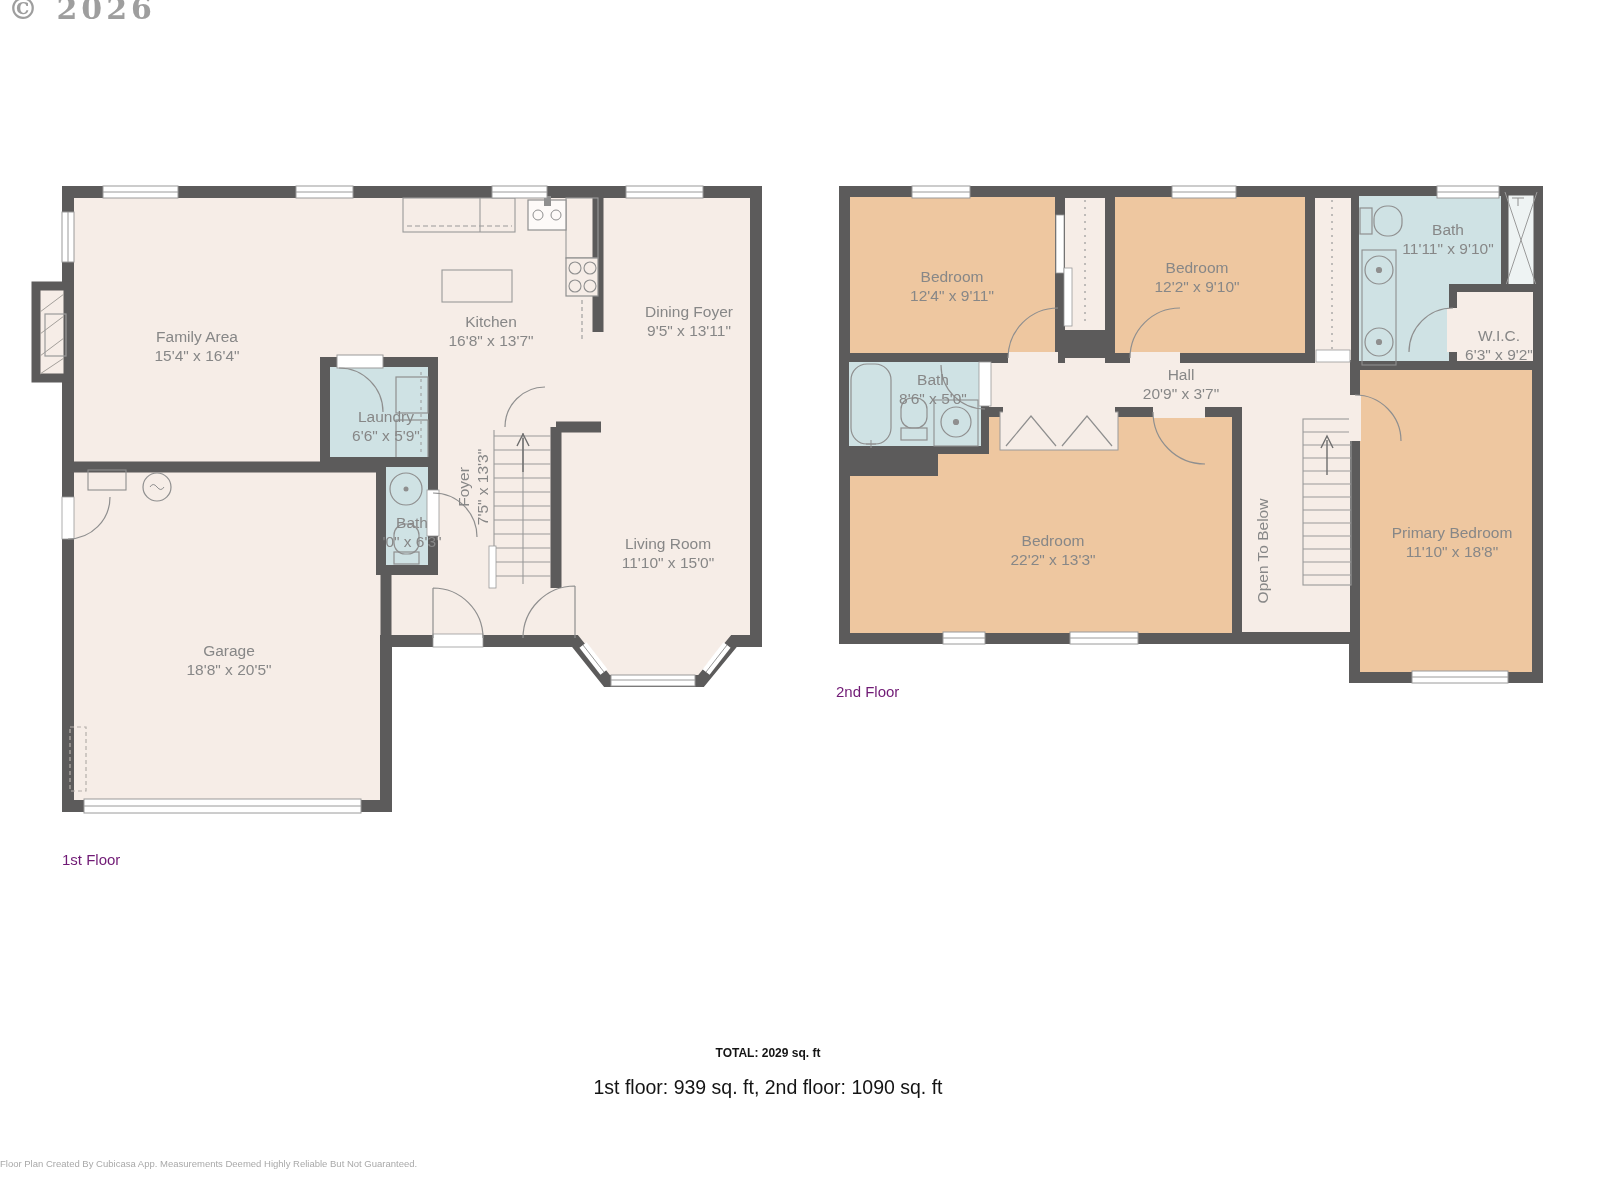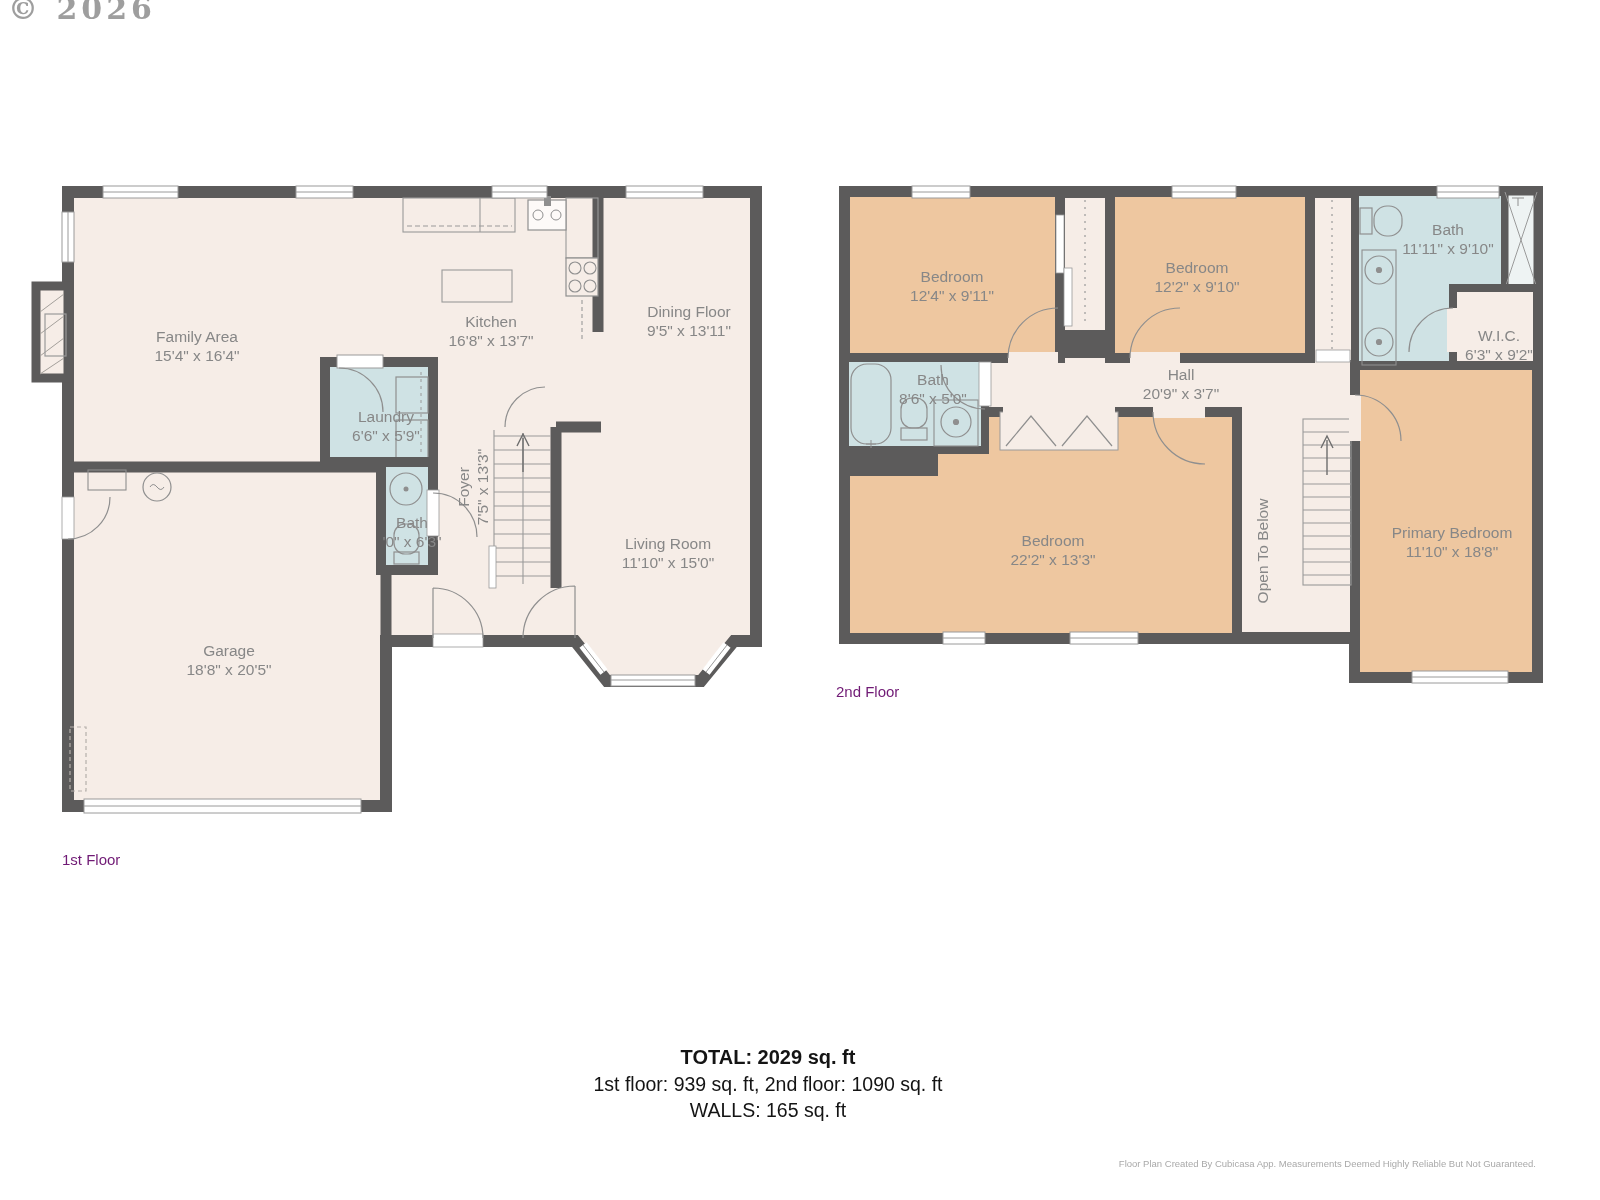"Dining Floor" div { text: Floor -> Foyer }
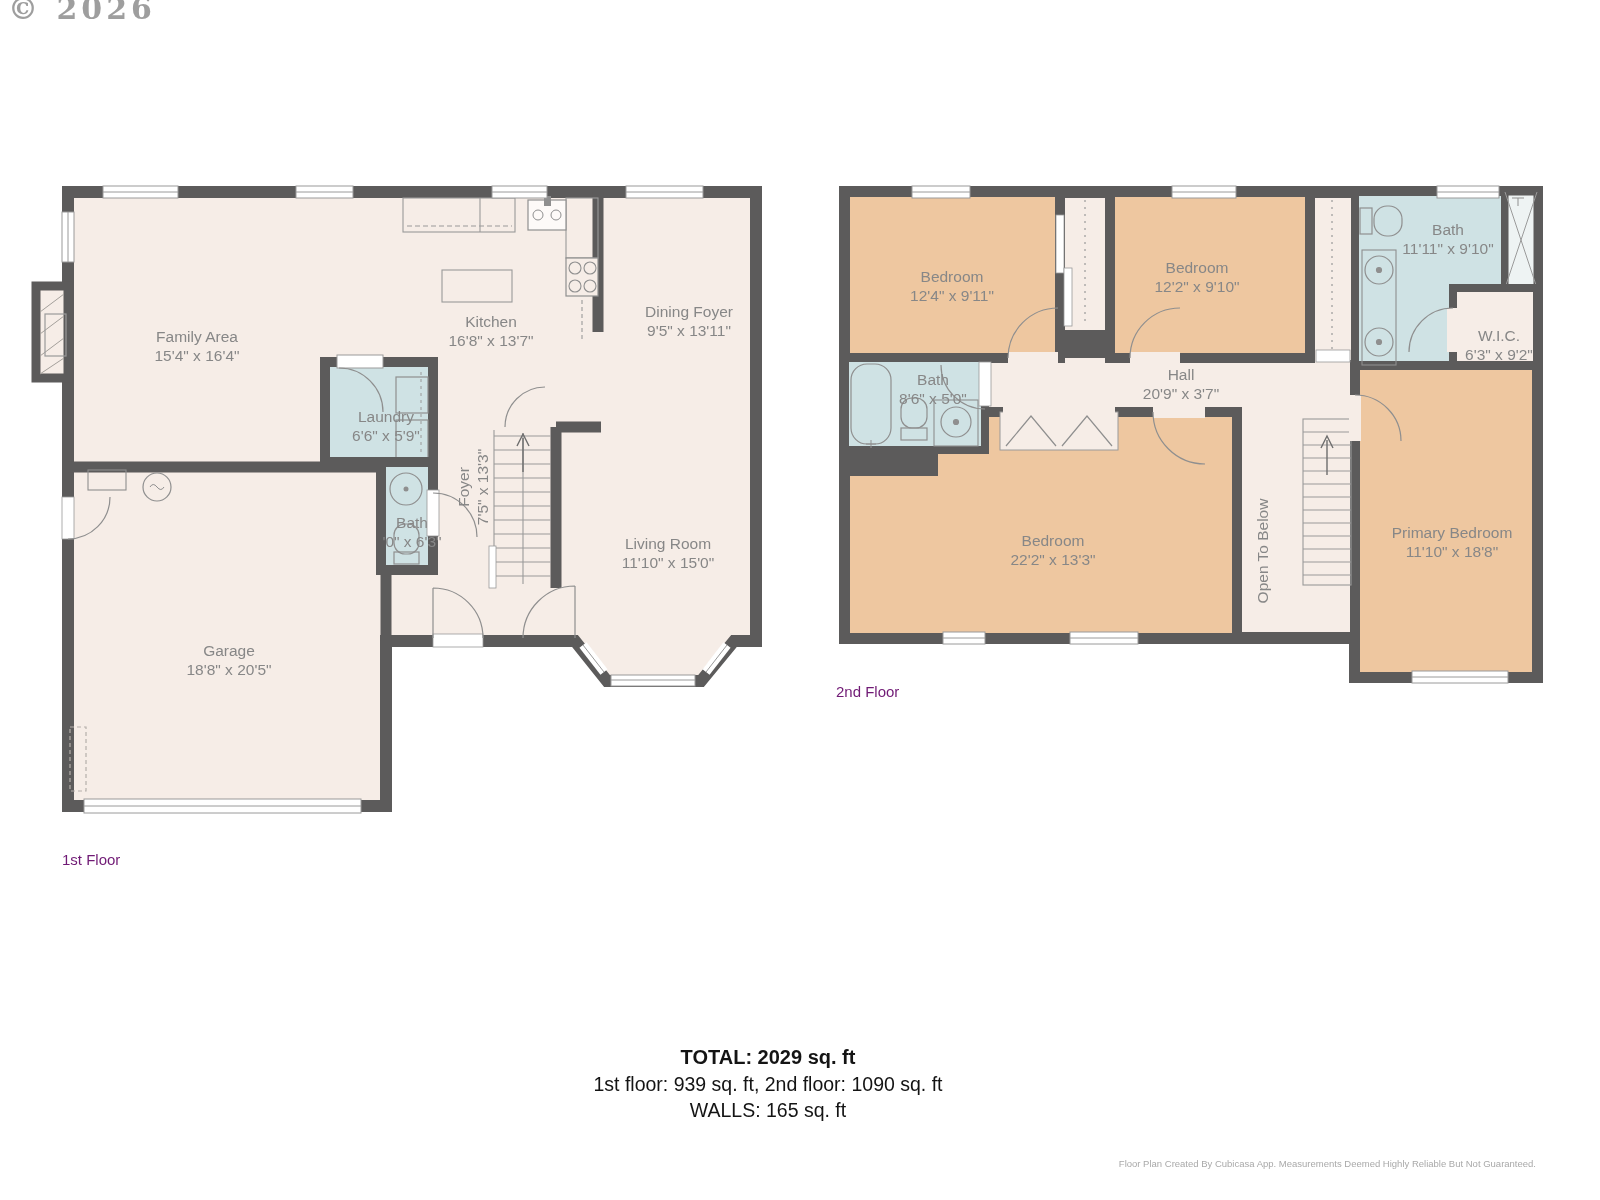"TOTAL: 2029 sq. ft" .s-total { font-size: 20px -> 12px; margin: 0 0 4px 0 -> 0 0 16px 0 }
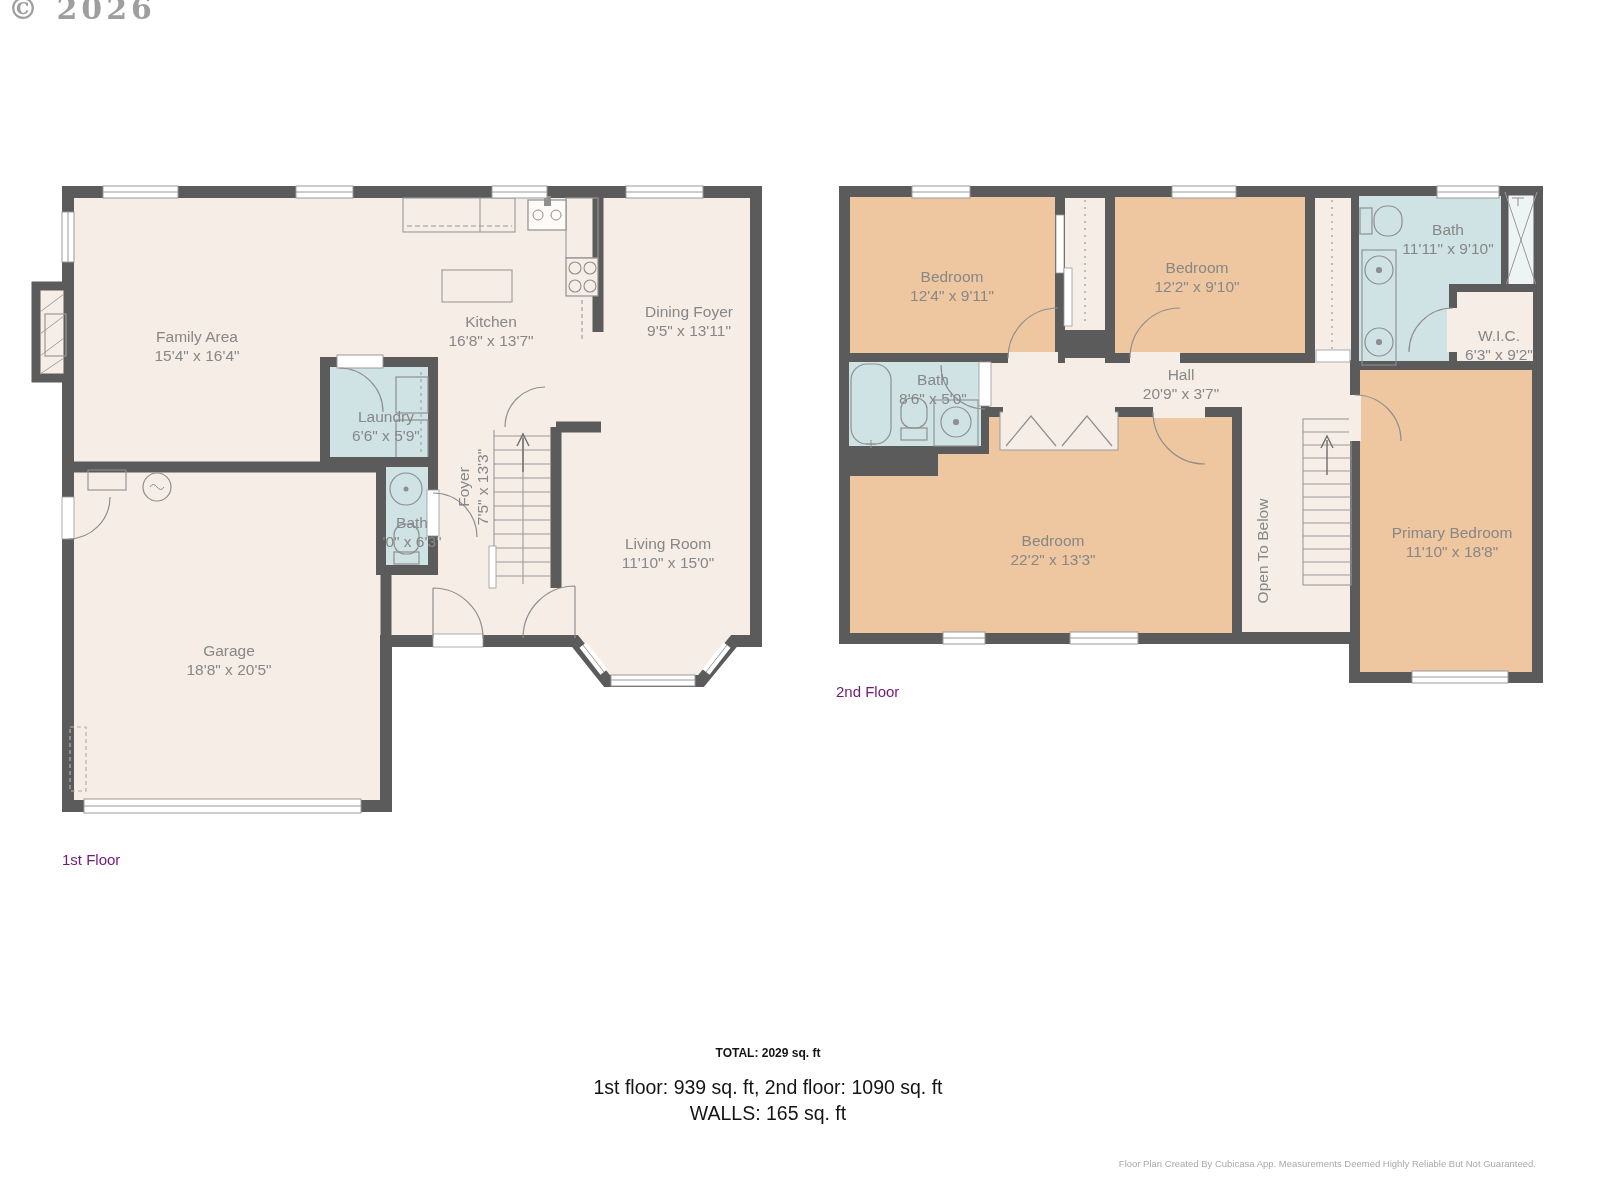"WALLS: 165 sq. ft" div.s-line { html: <div>WALLS: 165 sq. ft</div> -> none }
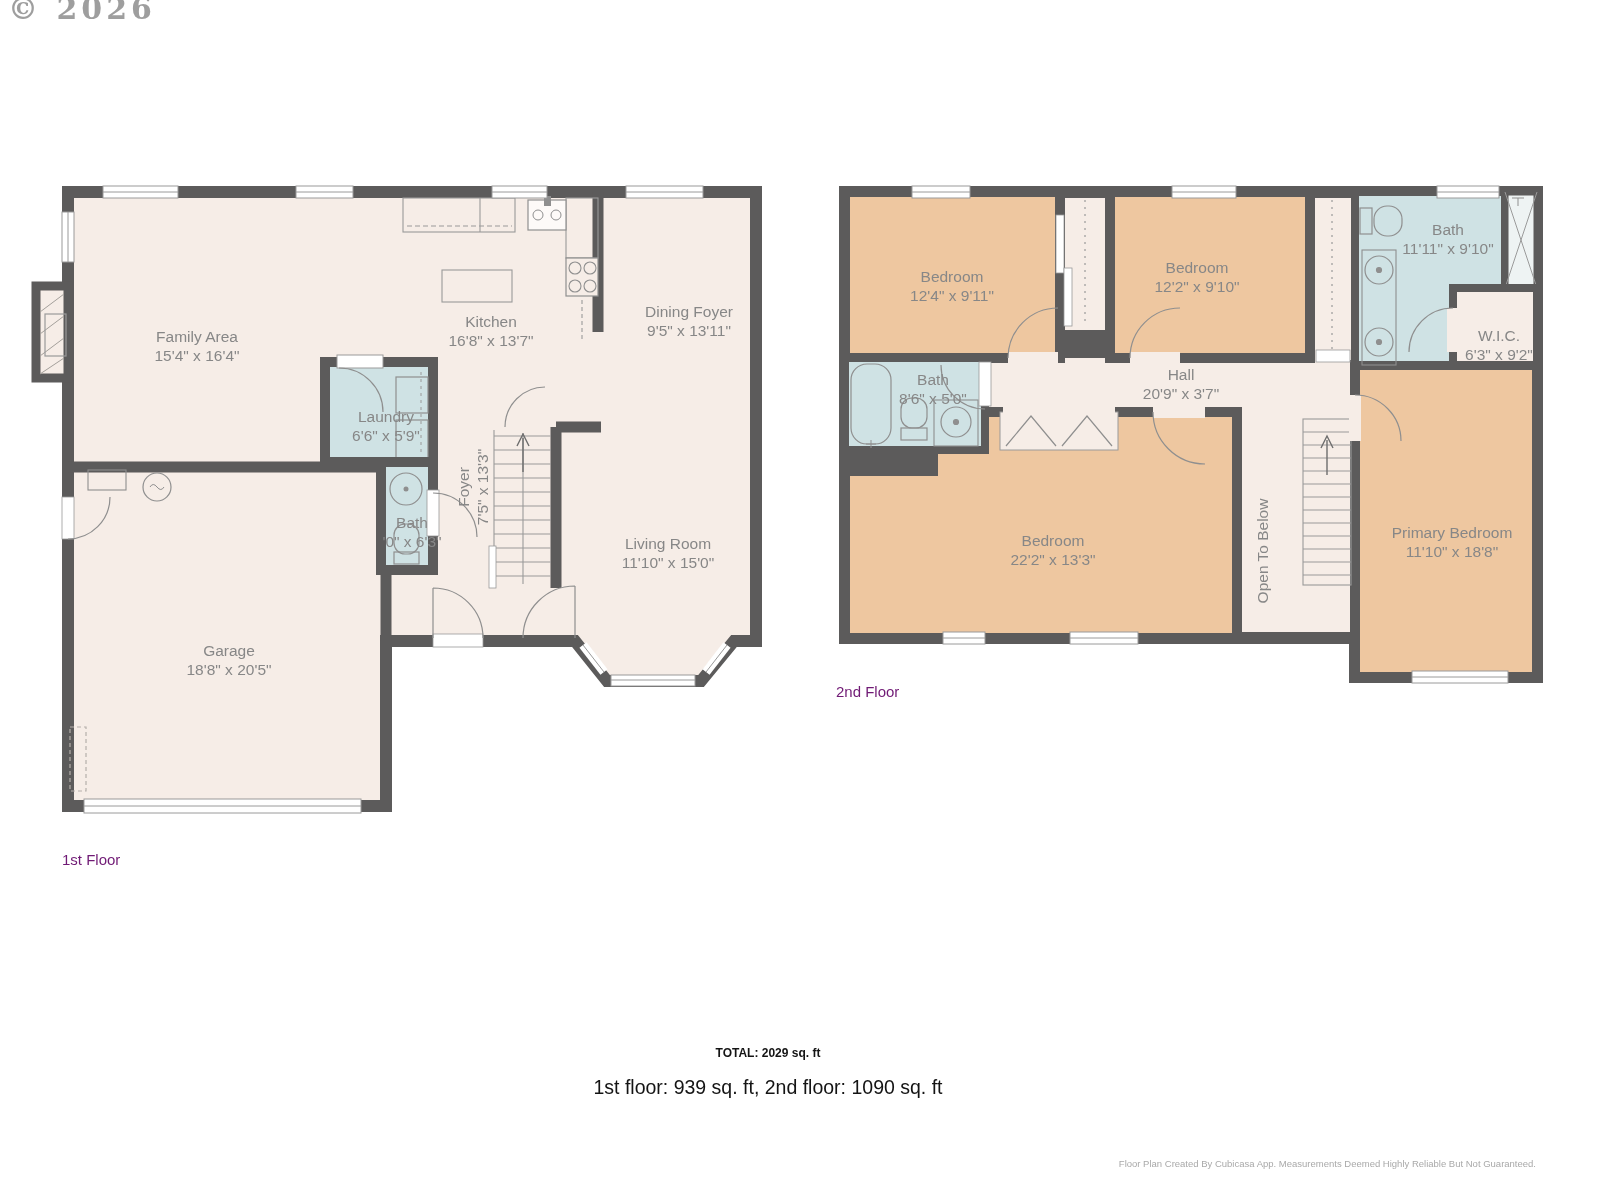"Floor Plan Created By Cubicasa" .disclaimer { text-align: right -> left }
